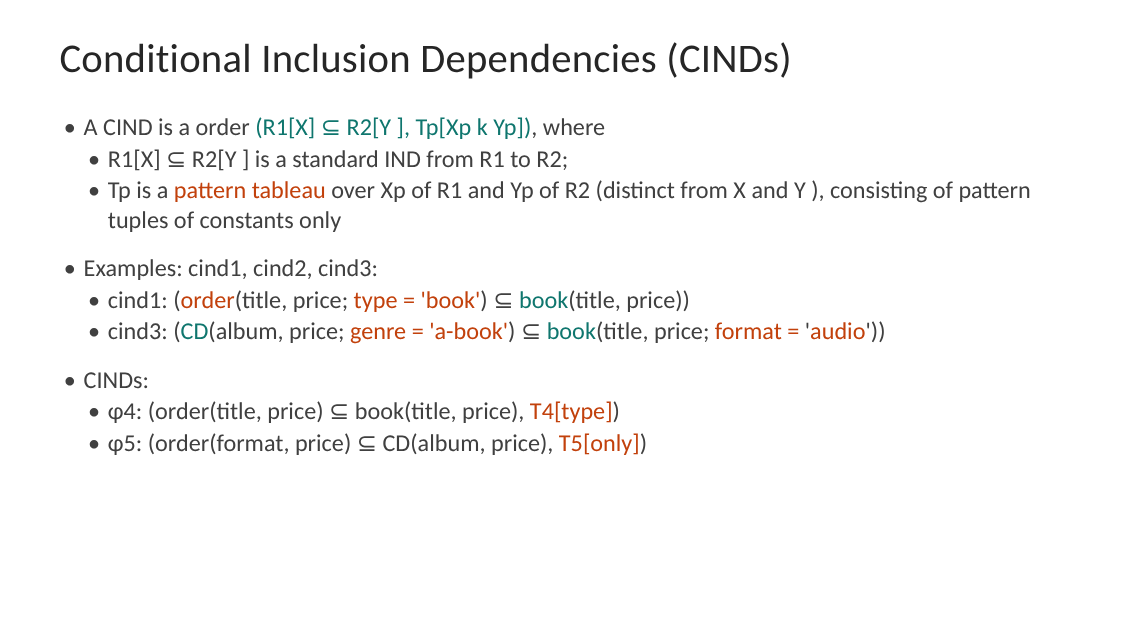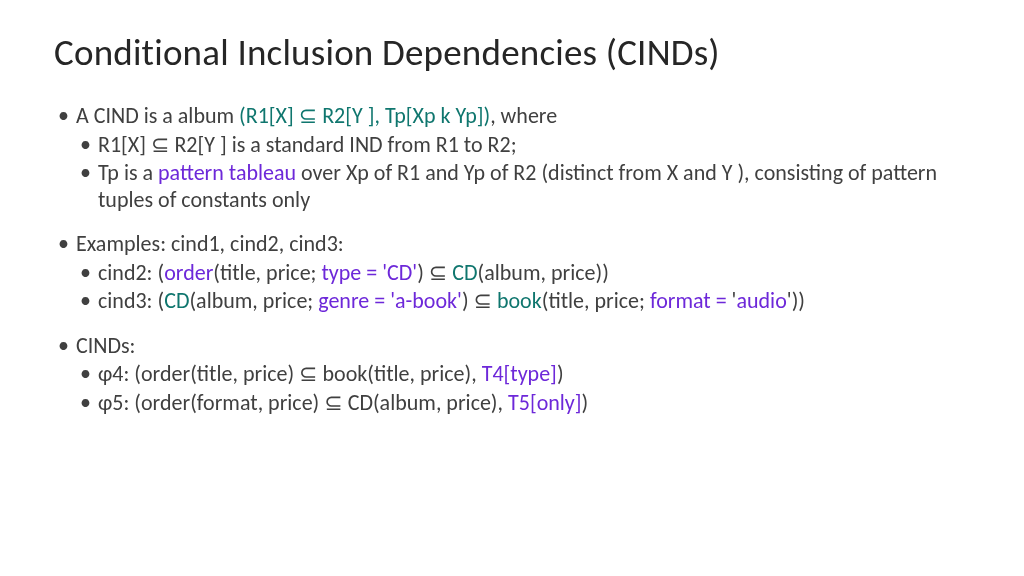"A CIND is a album" span { text: album -> order }
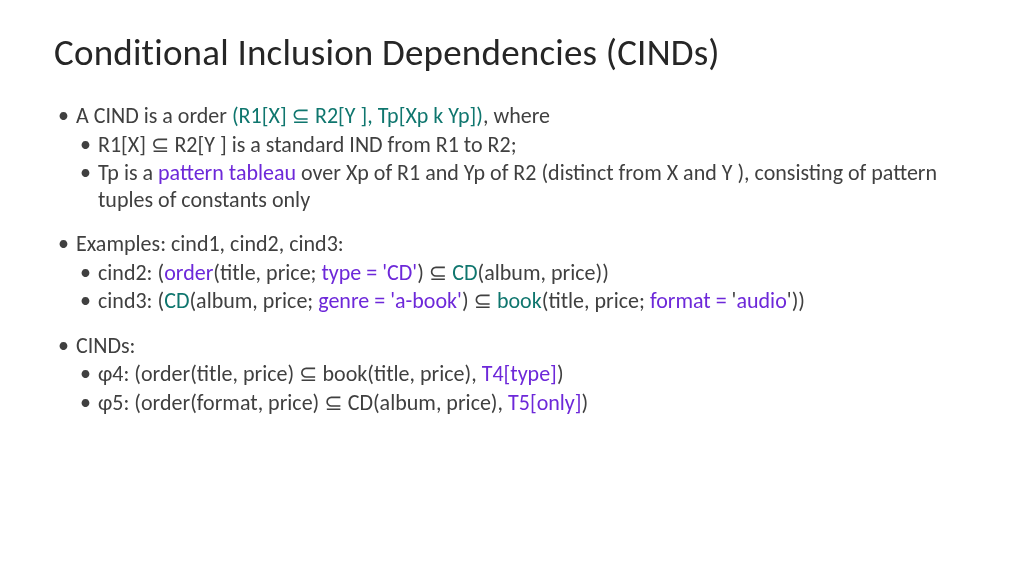"pattern tableau" .red { color: #6d28d9 -> #c2410c }
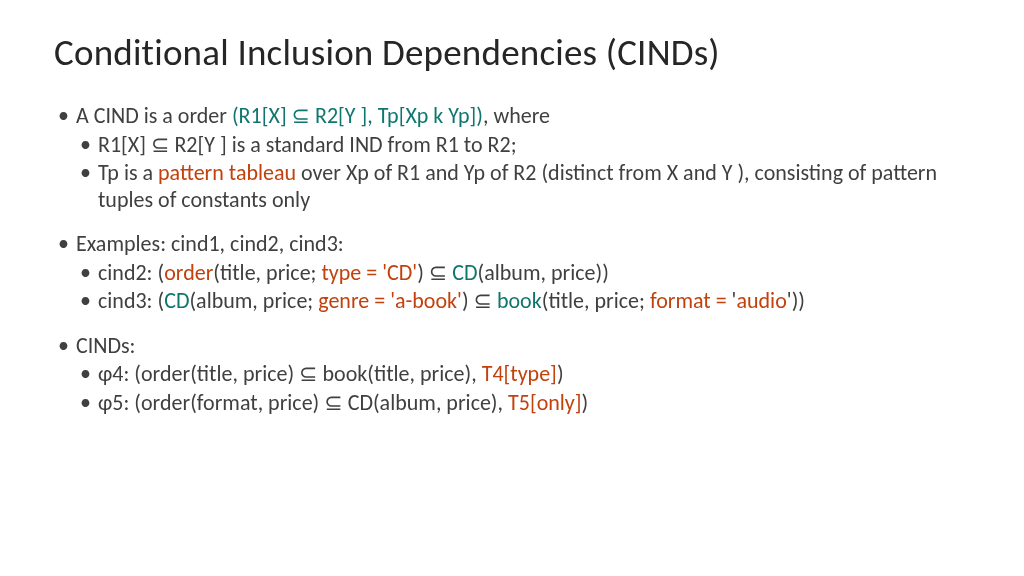"cind1: (order(title, price; type =" li { html: none -> <li> <span>cind1: (</span><span>order</span><span>(title, price; </span><span>type = 'book'</span><span>) ⊆ </span><span>book</span><span>(title, price))</span> </li> }
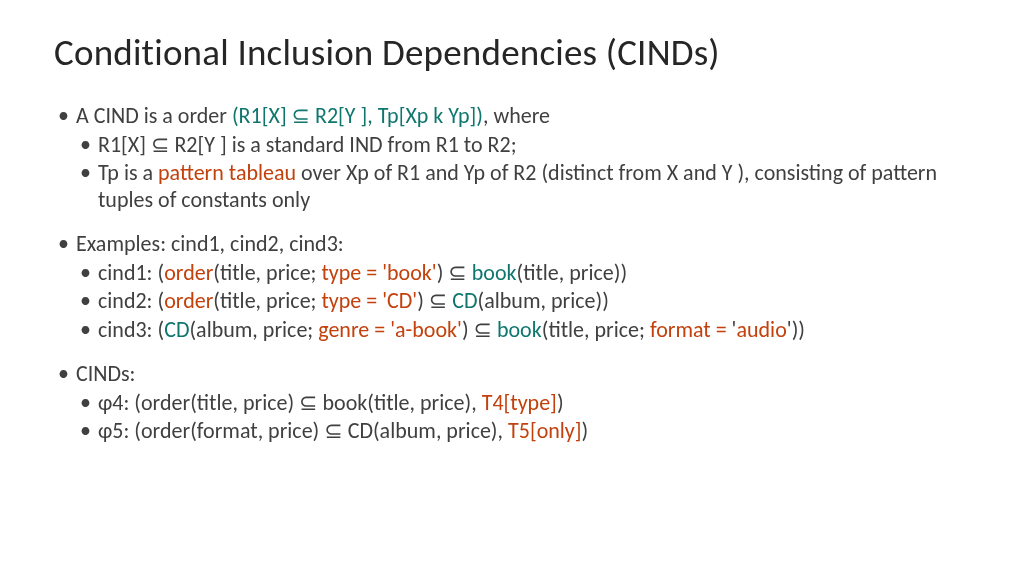"cind2: (order(title, price; type =" li { html: <li> <span>cind2: (</span><span>order</span><span>(title, price; </span><span>type = 'CD'</span><span>) ⊆ </span><span>CD</span><span>(album, price))</span> </li> -> none }
